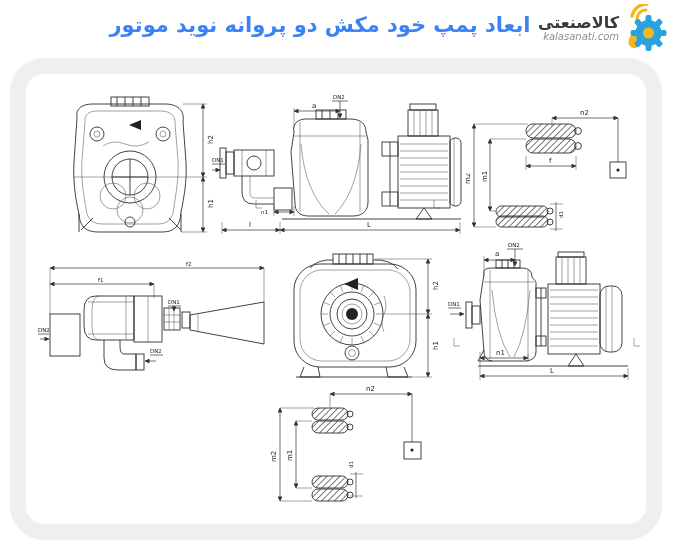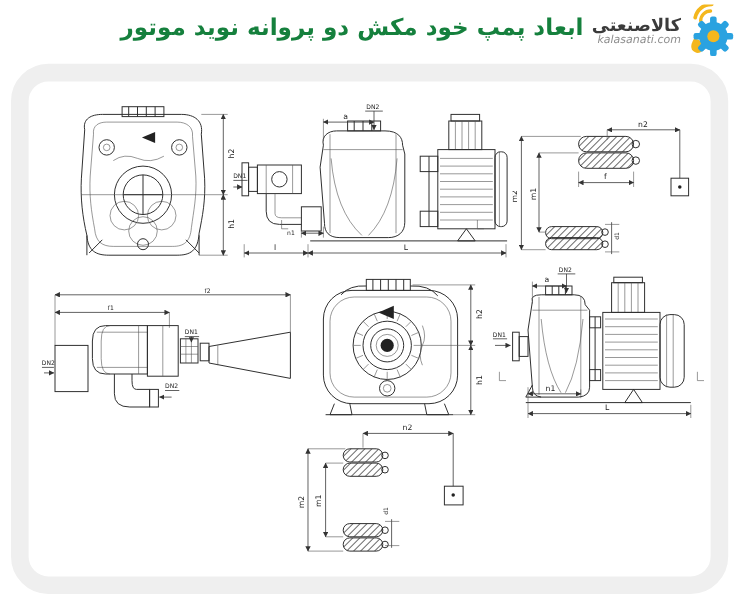"ابعاد پمپ خود مکش دو" .page-title { color: #15803d -> #3b82f6 }
